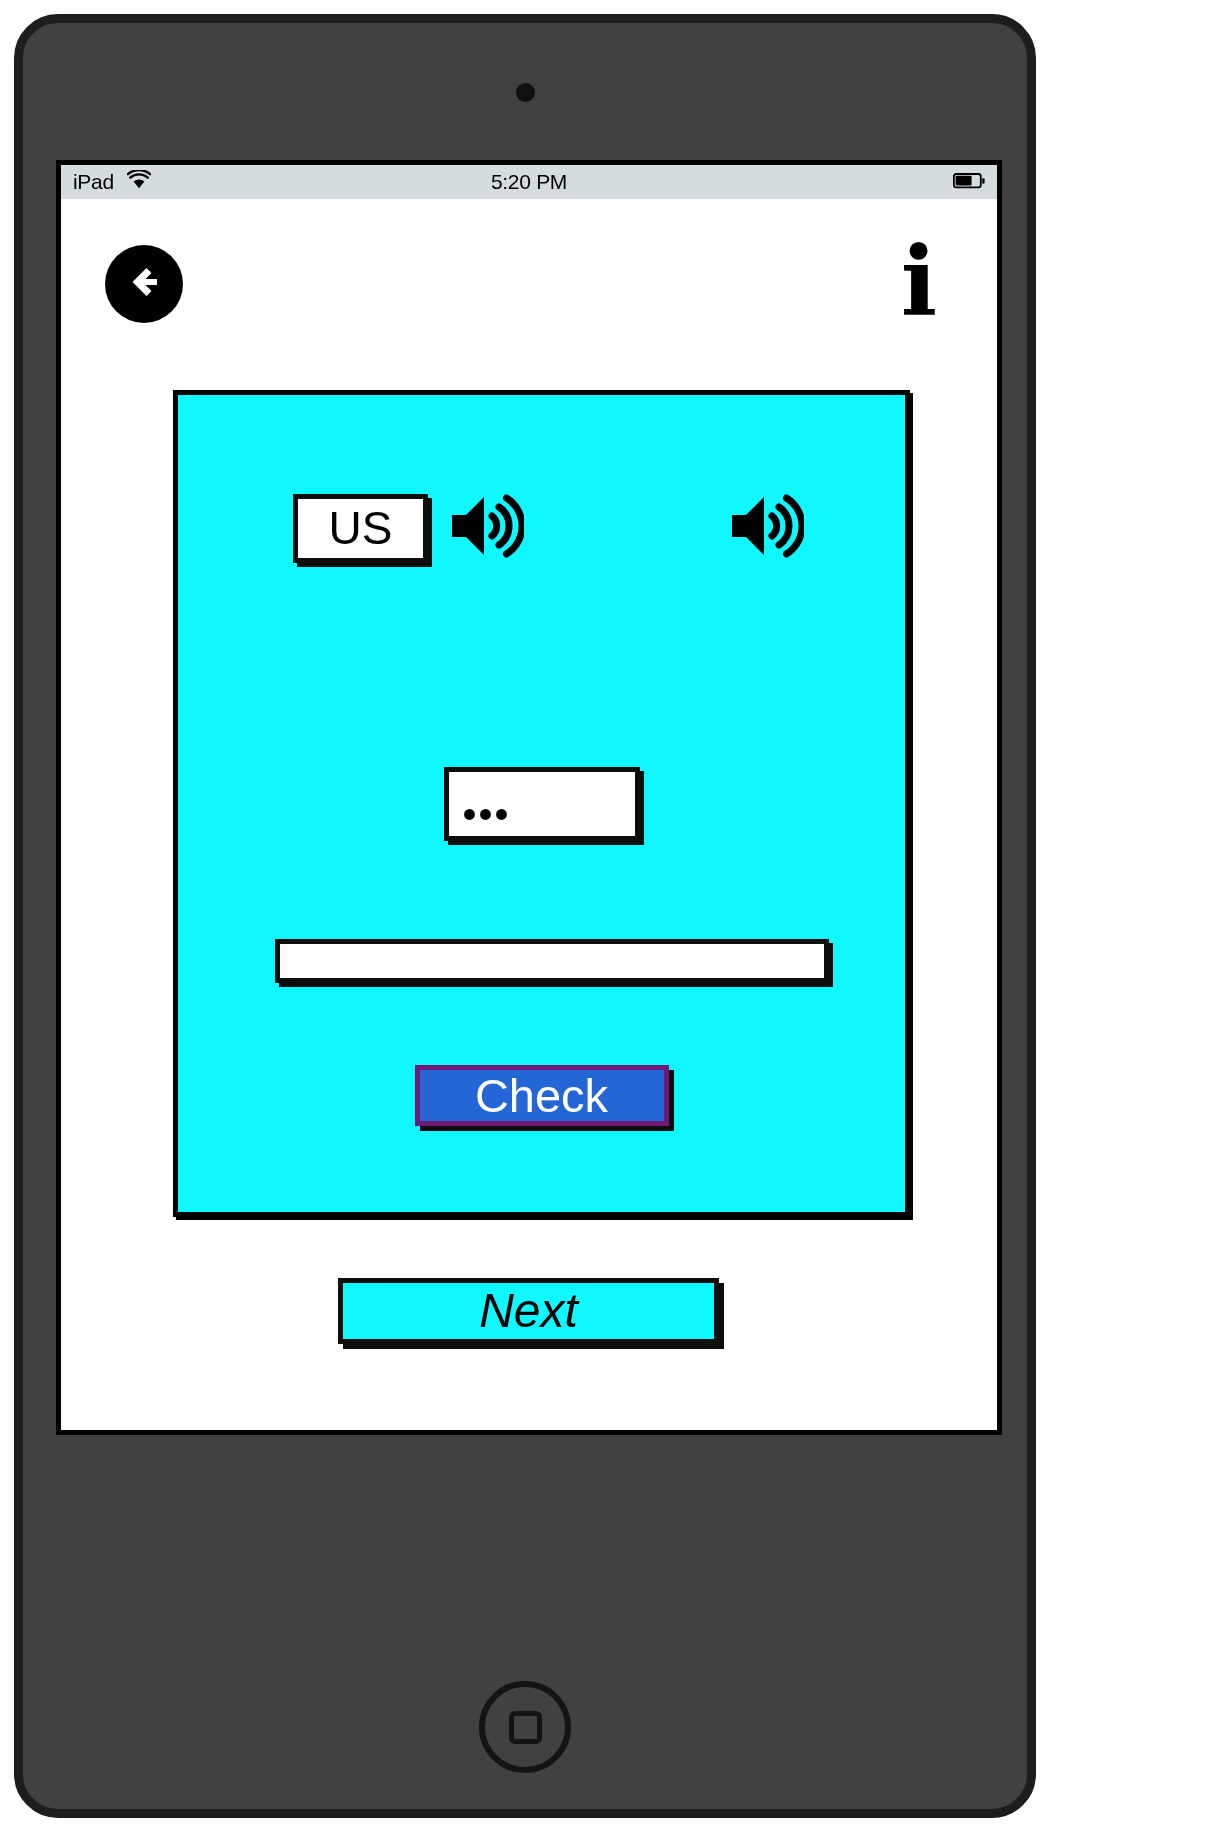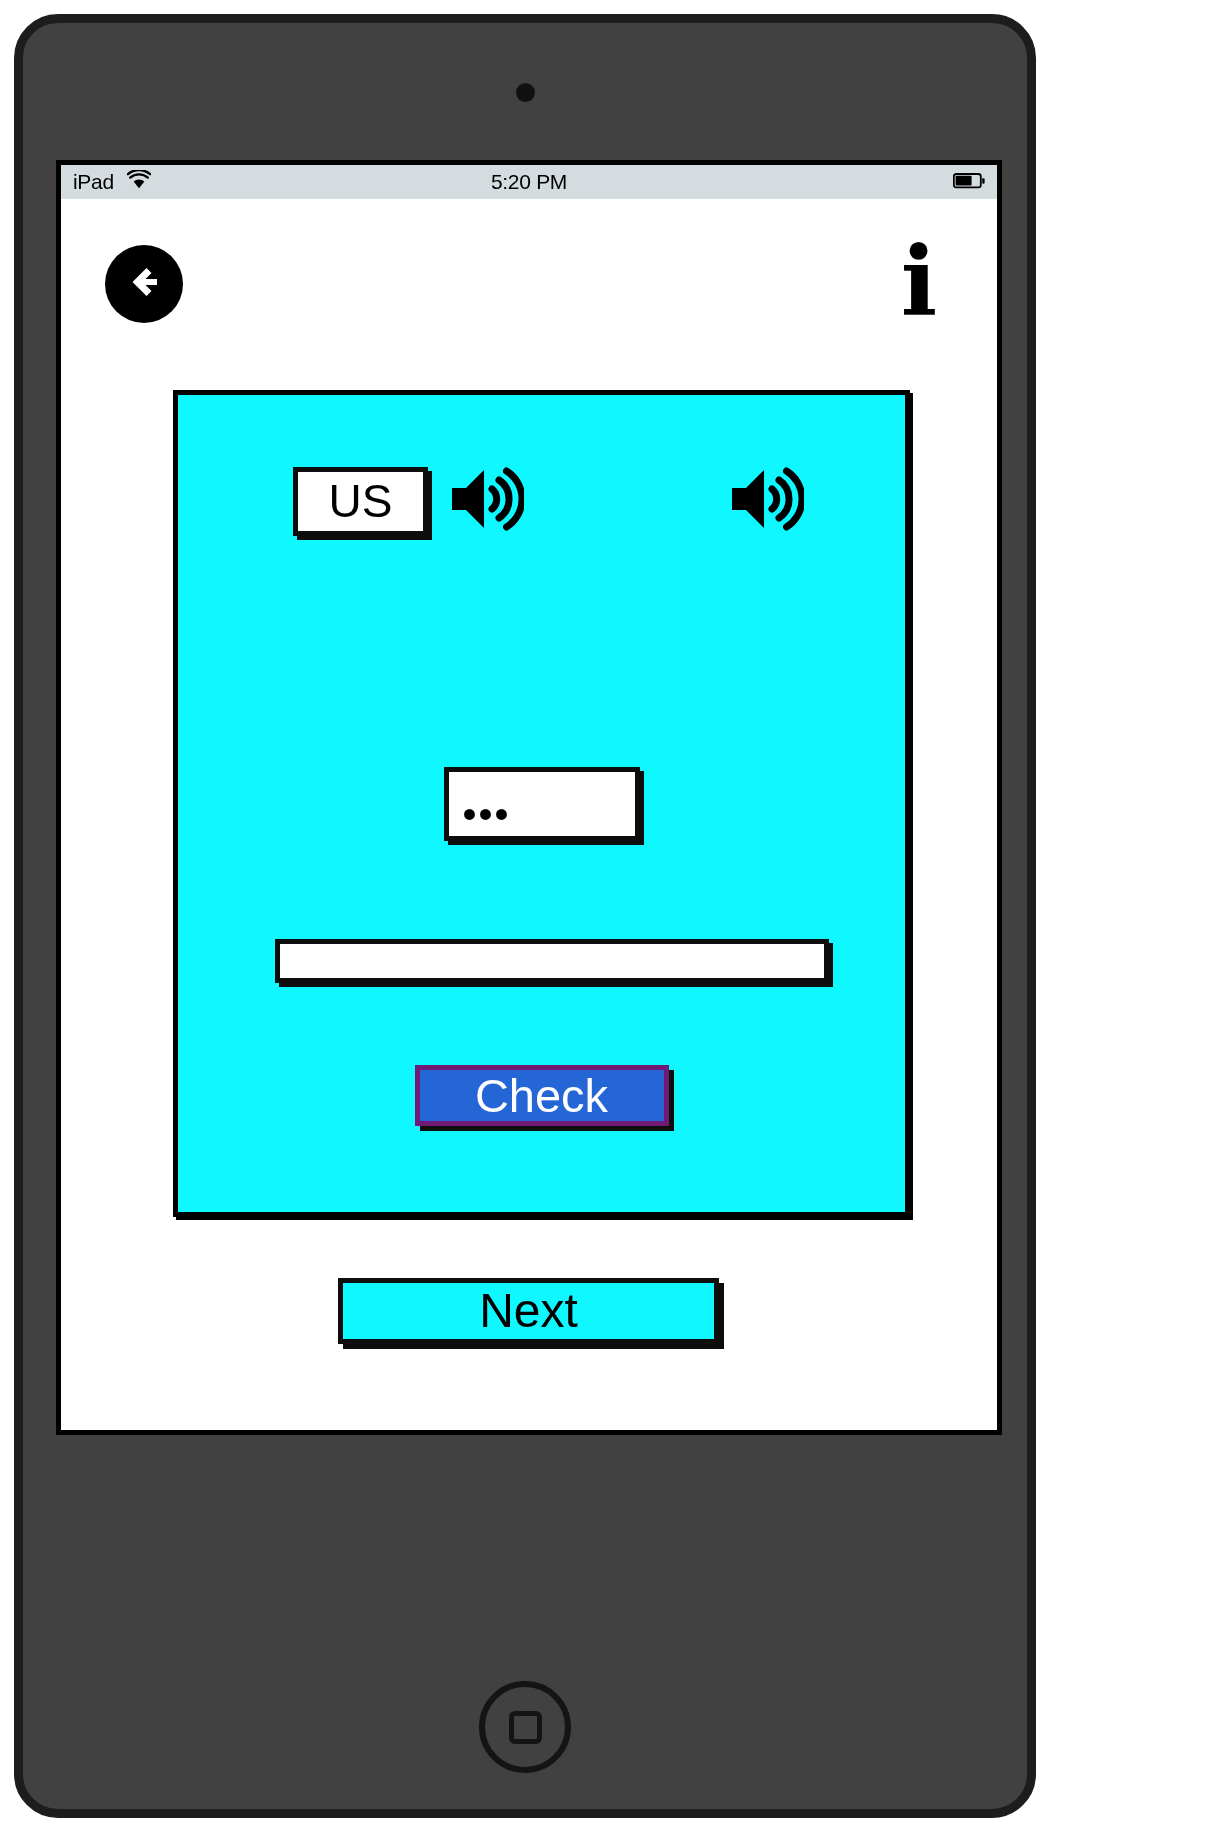"US" .lang-row { top: 68px -> 95px }
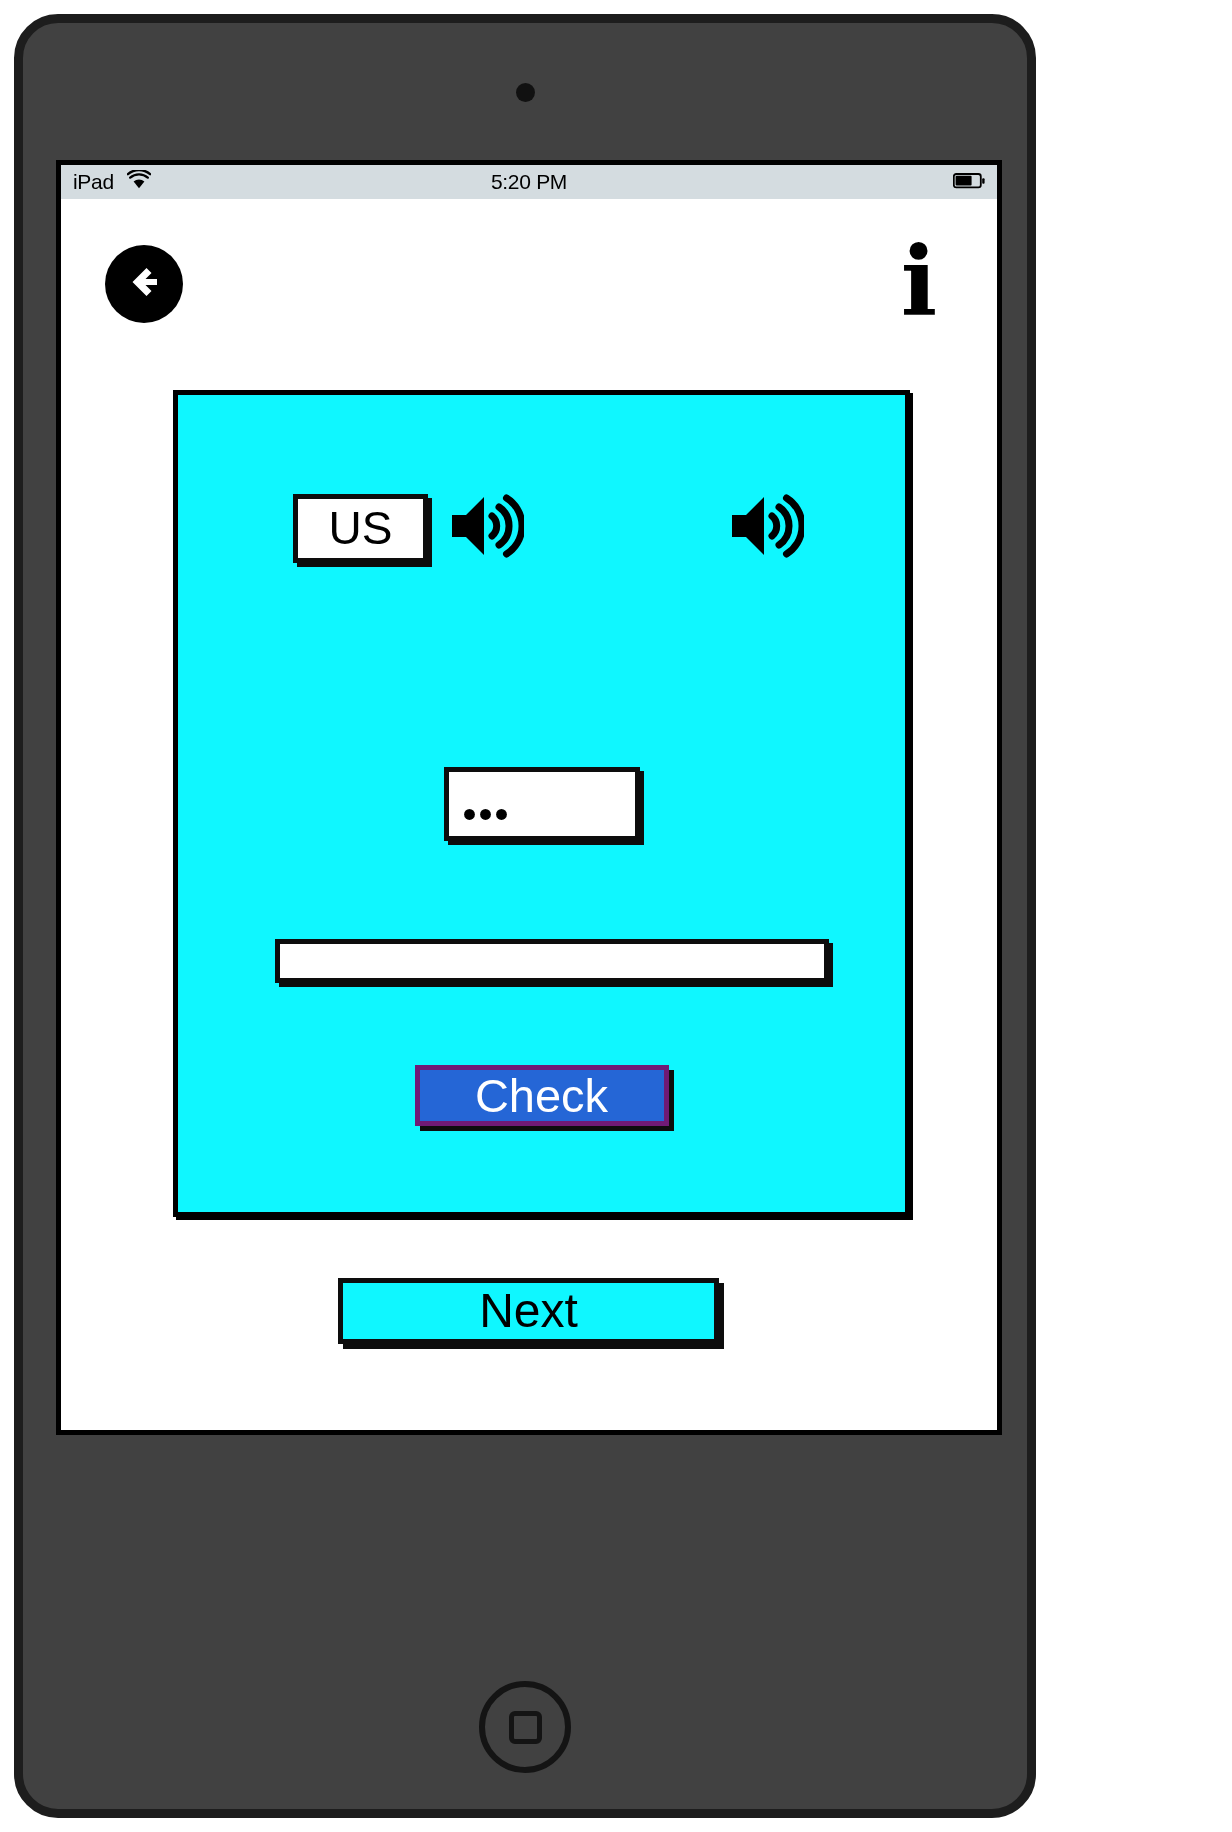"Next" .next-label { font-style: none -> italic }
